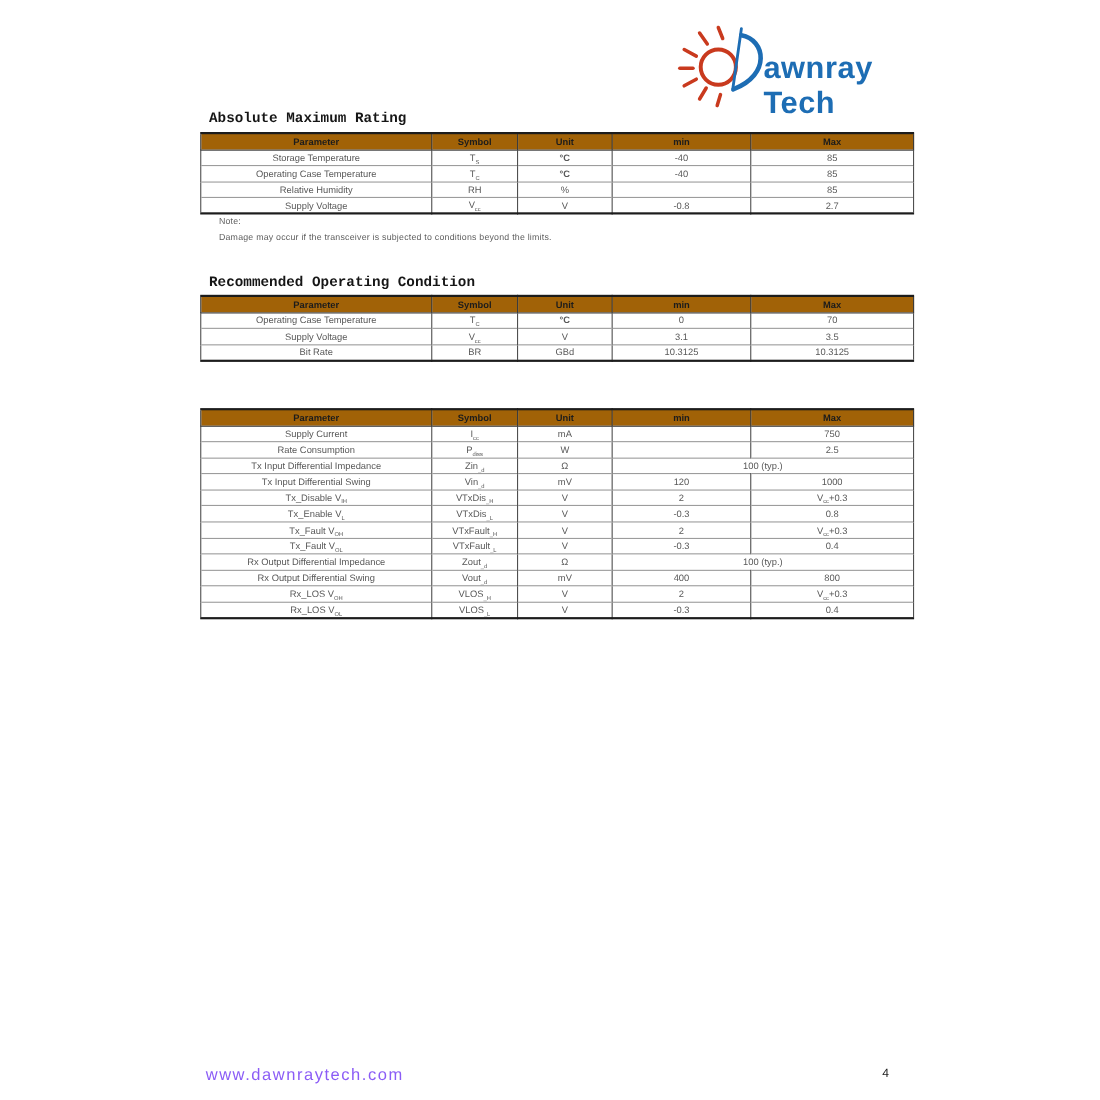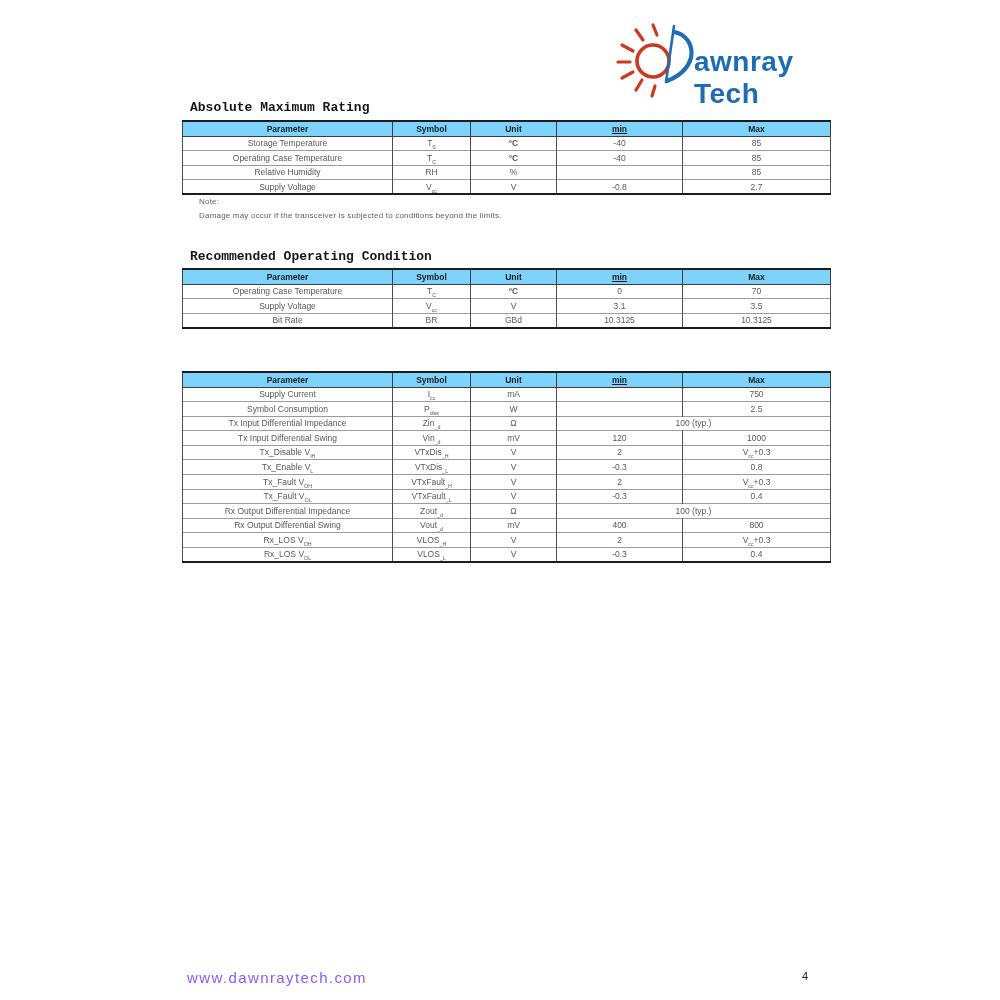"Parameter" .data-table th { background: #7dd3fc -> #a16207 }
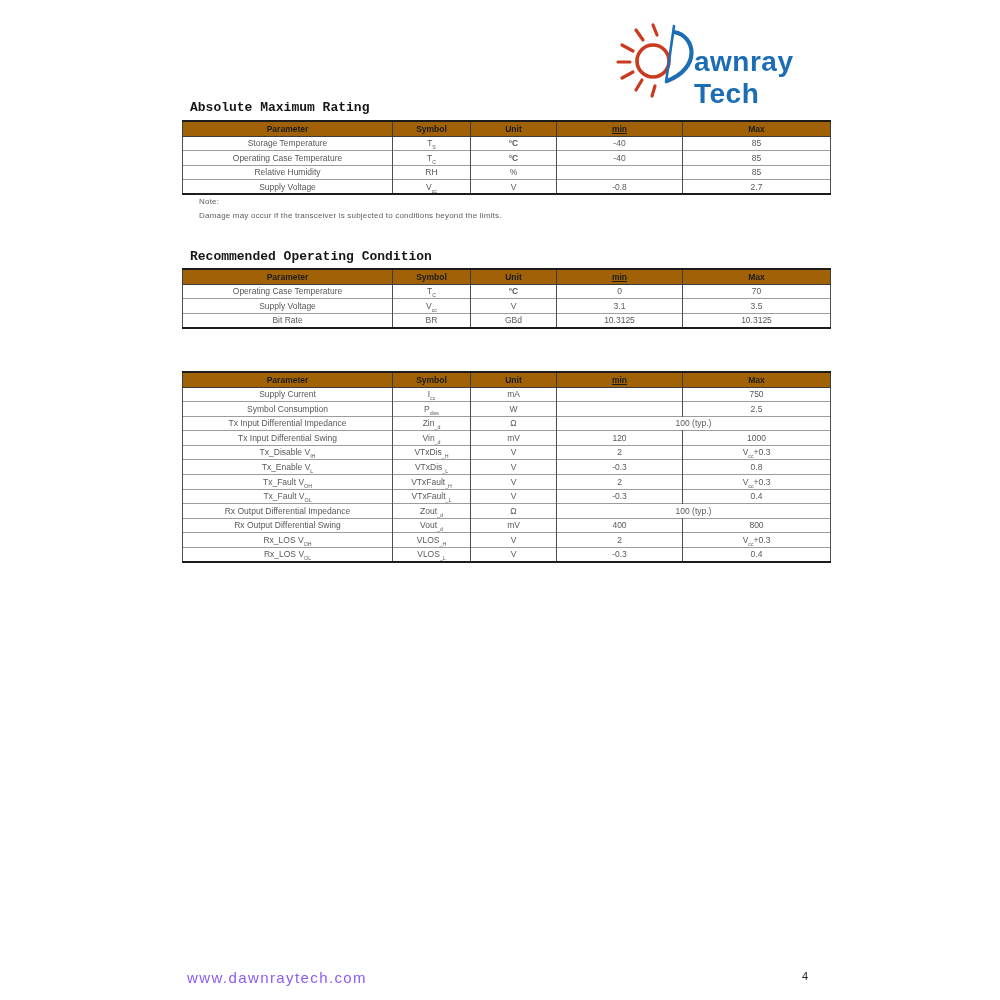"min" .data-table th:nth-child(4) { text-decoration: underline -> none }
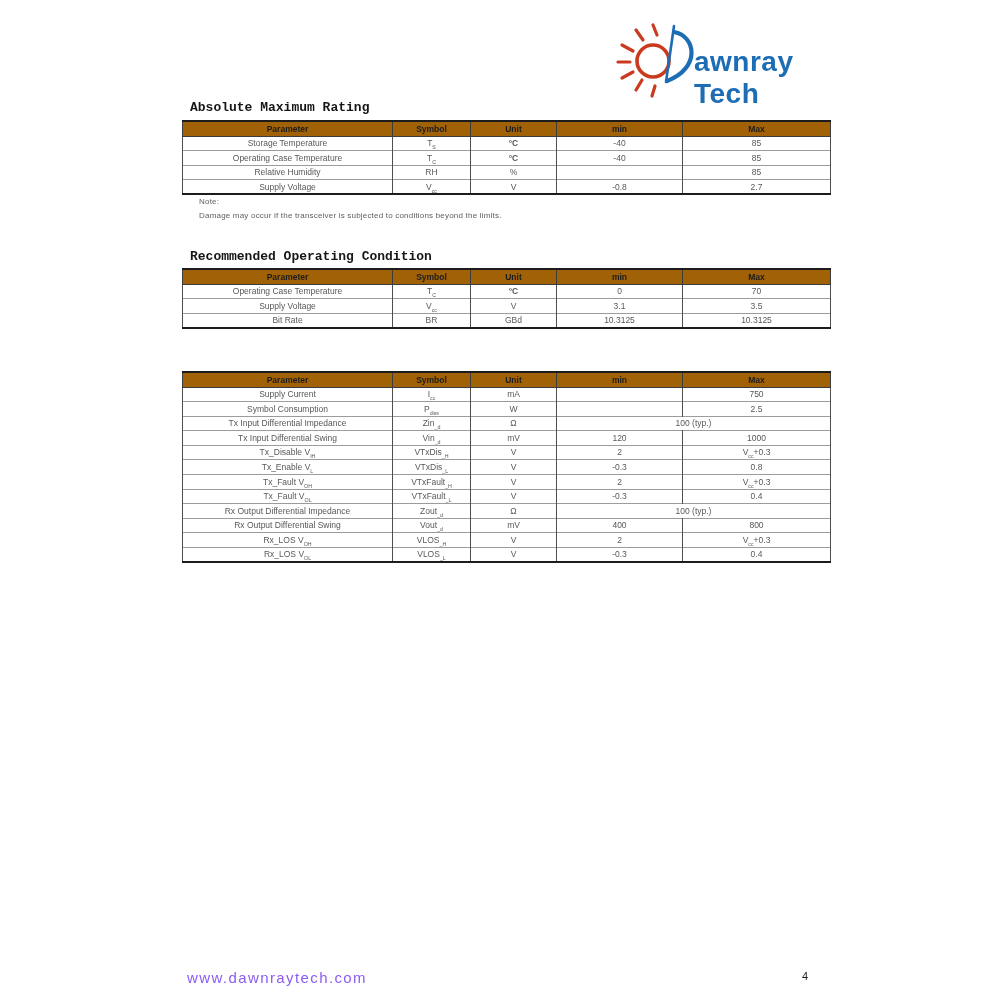"Symbol Consumption" td { text: Symbol -> Rate }
